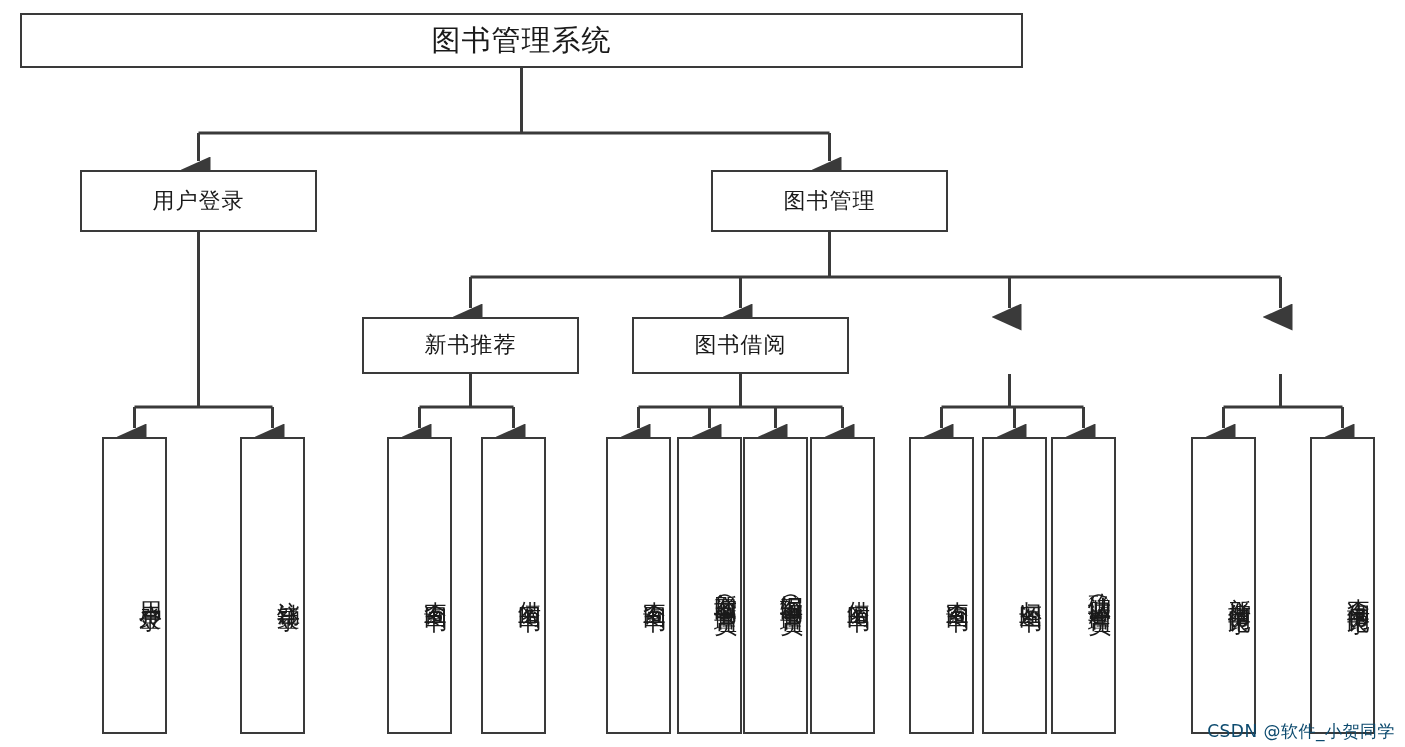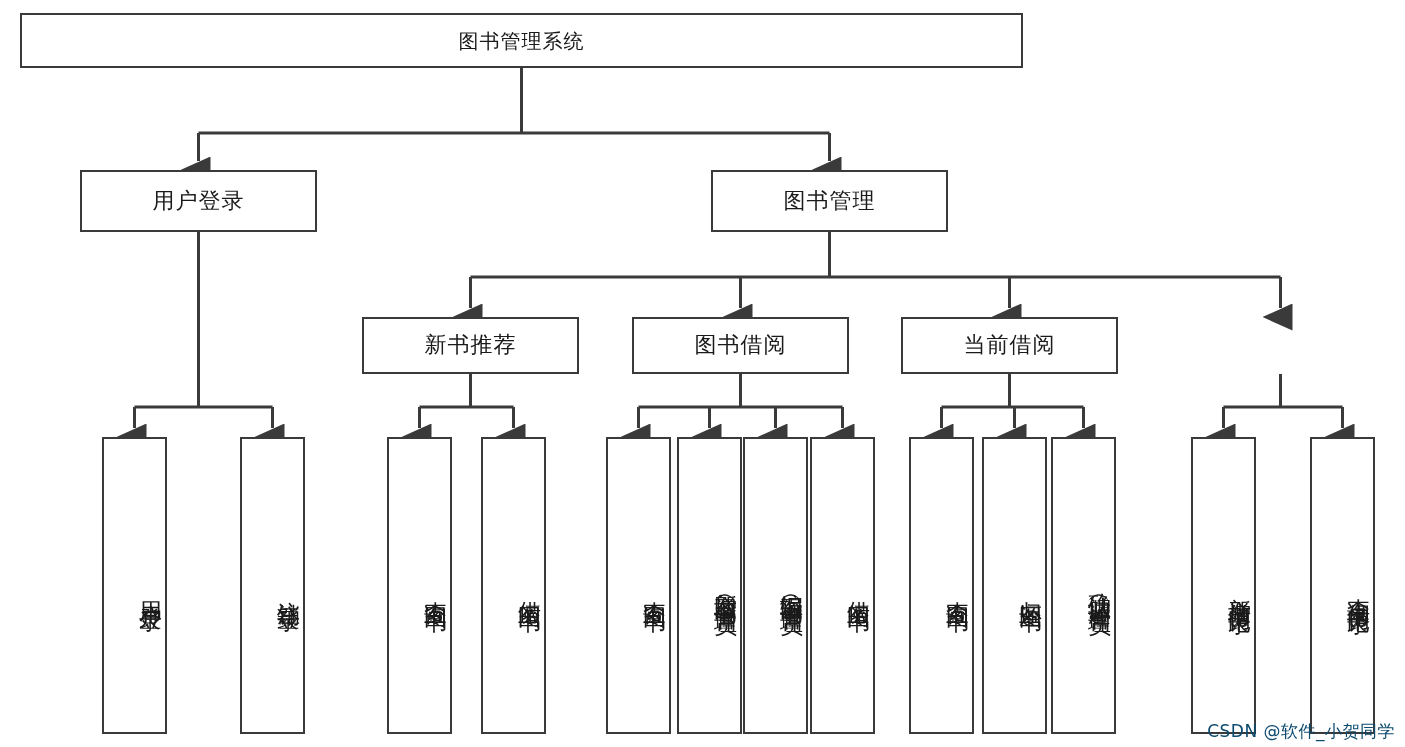"图书管理系统" .node.root { font-size: 20px -> 29px }
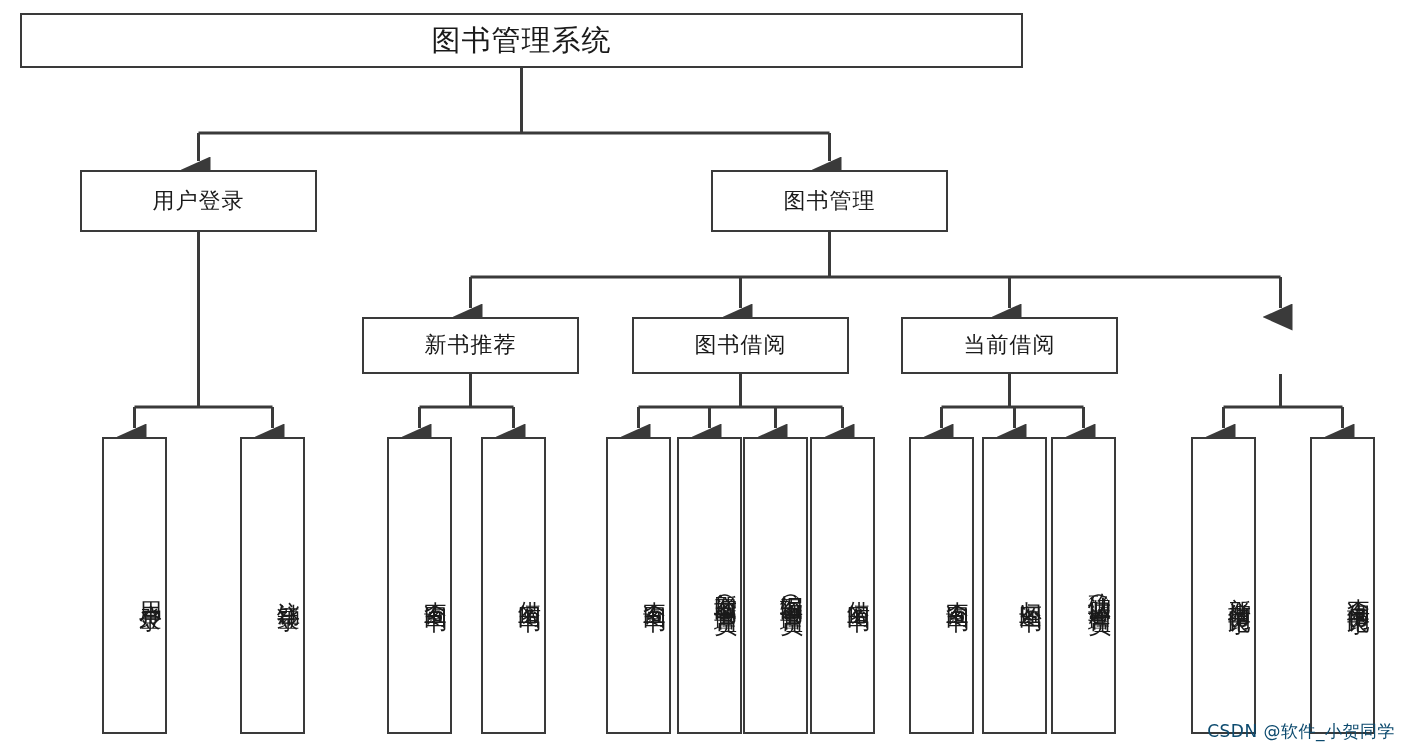"当前借阅" div.node { html: <div> <span>当前借阅</span> </div> -> none }
